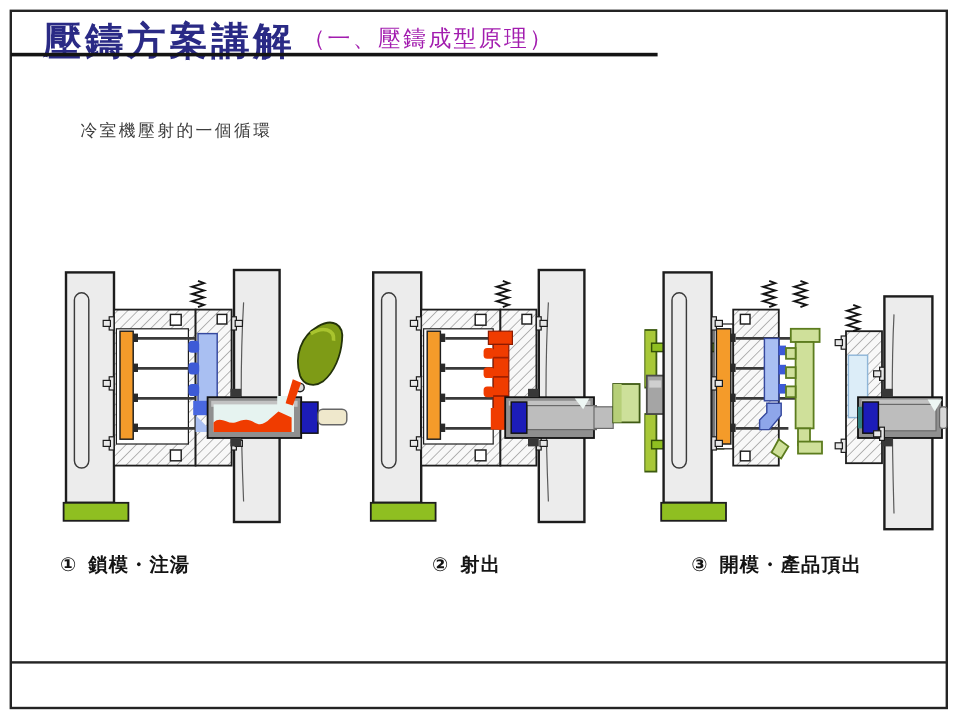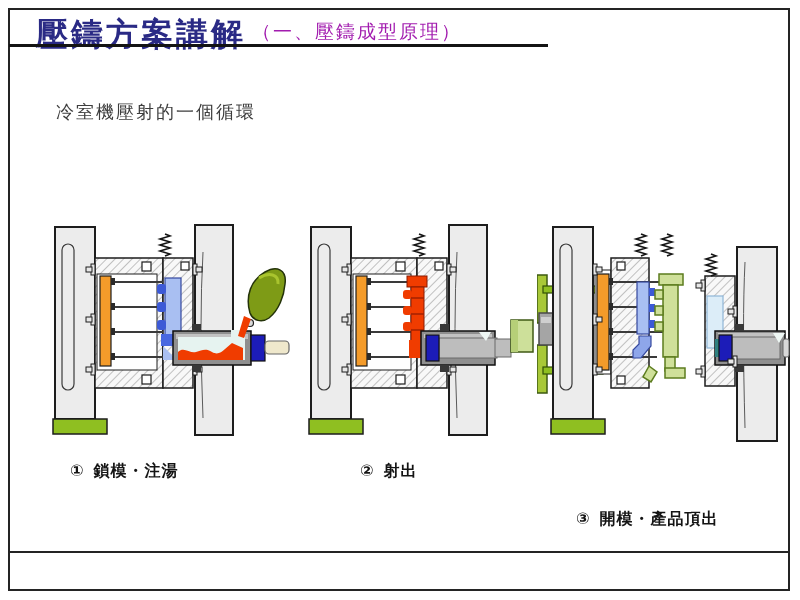"冷室機壓射的一個循環" .body-heading { font-size: 18px -> 14px; left: 56px -> 67px }
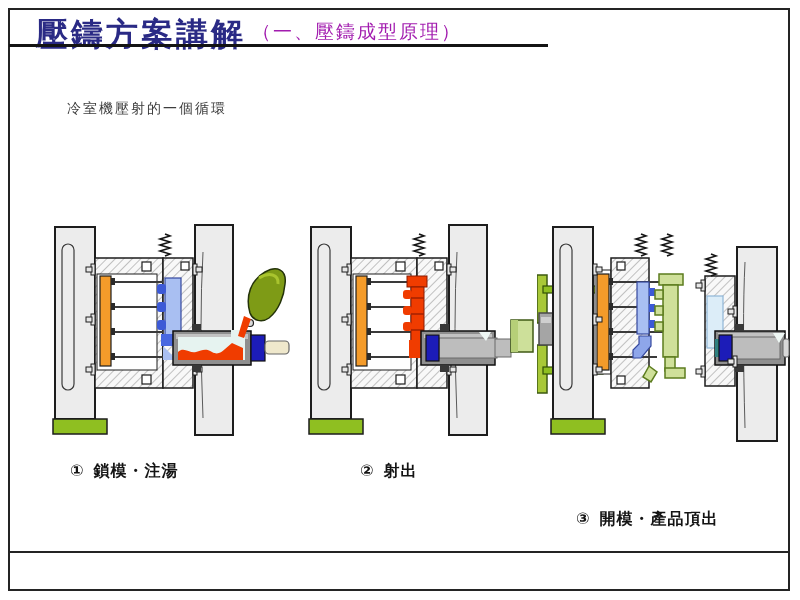"① 鎖模・注湯" #cap-1 { margin-left: 20px -> none }
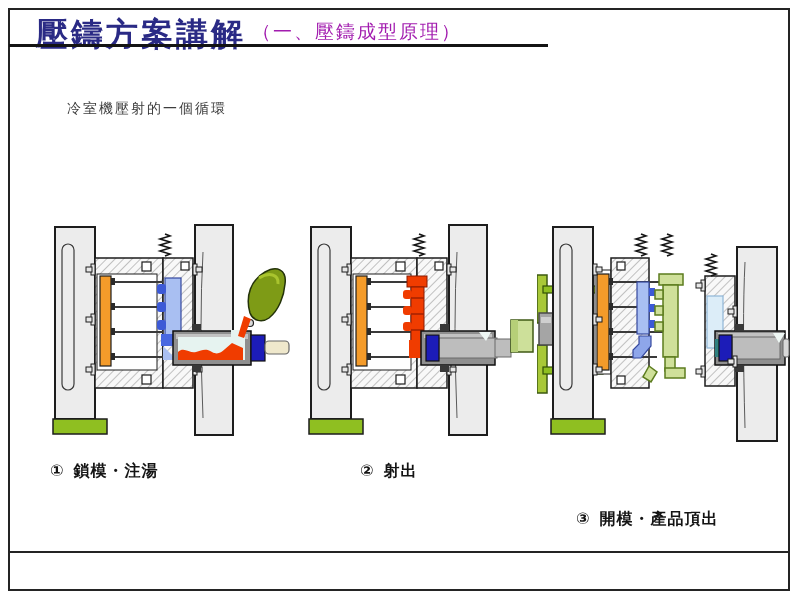"③ 開模・產品頂出" #cap-3 { margin-top: 48px -> none }
